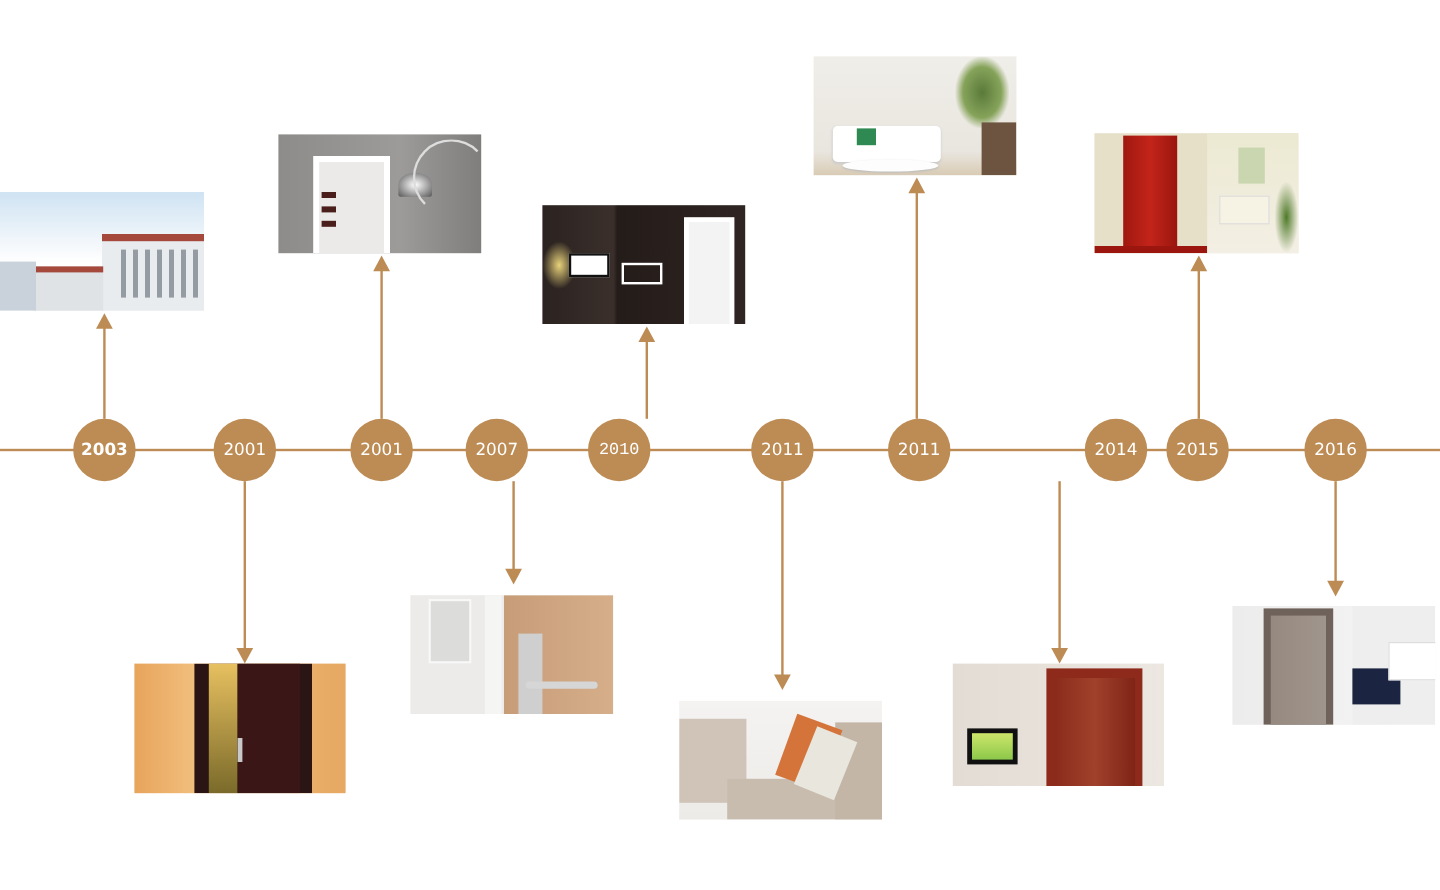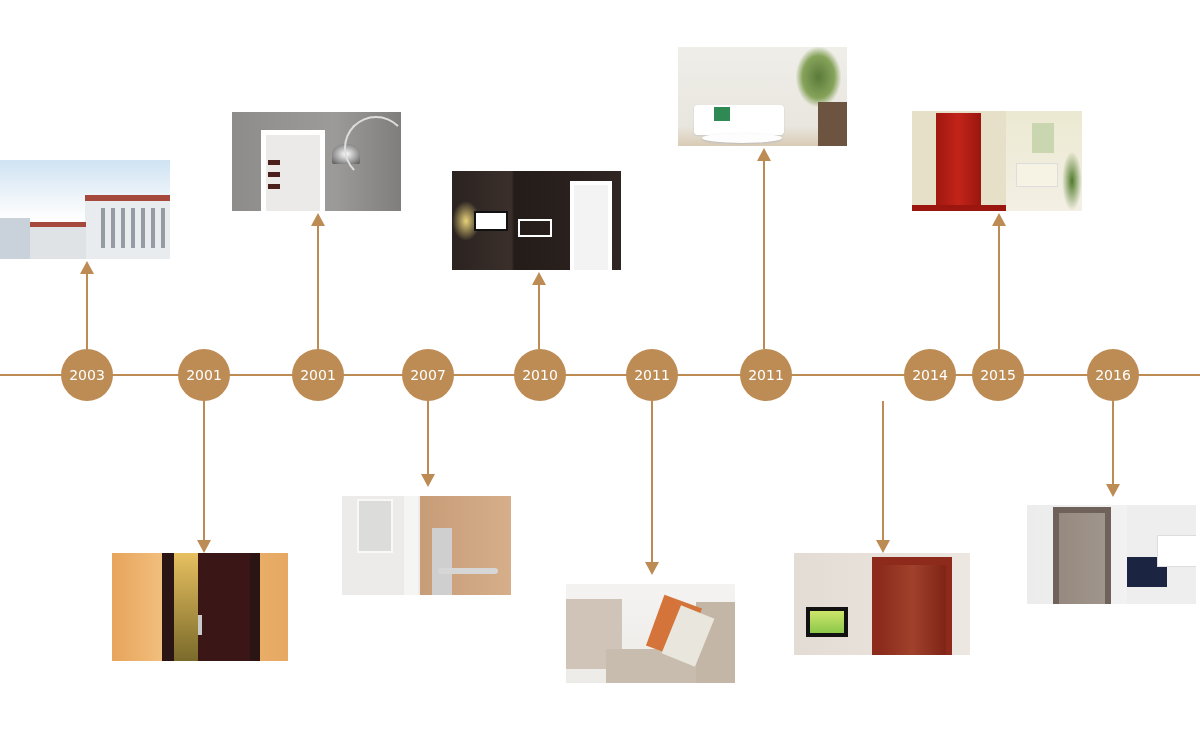"2003" div.node { font-weight: none -> bold }
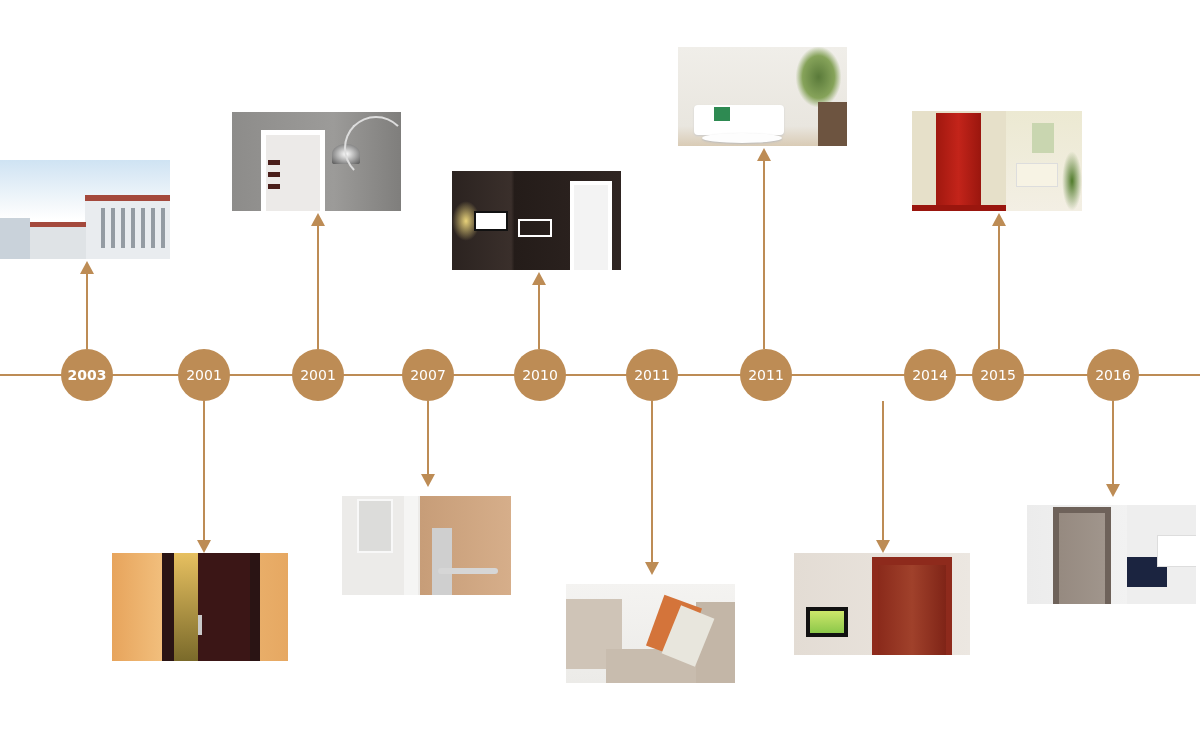"2007" div.node { left: 402px -> 388px }
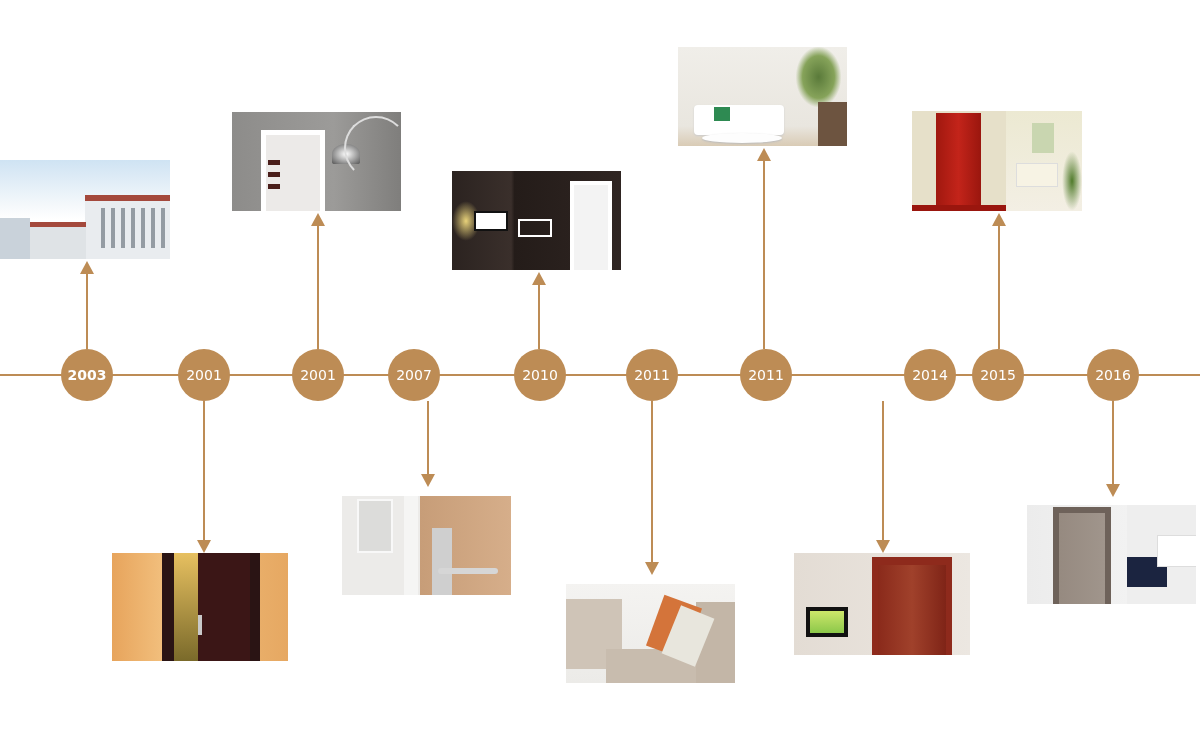"2010" div.node { font-family: none -> Liberation Mono, monospace; left: 514px -> 490px }
